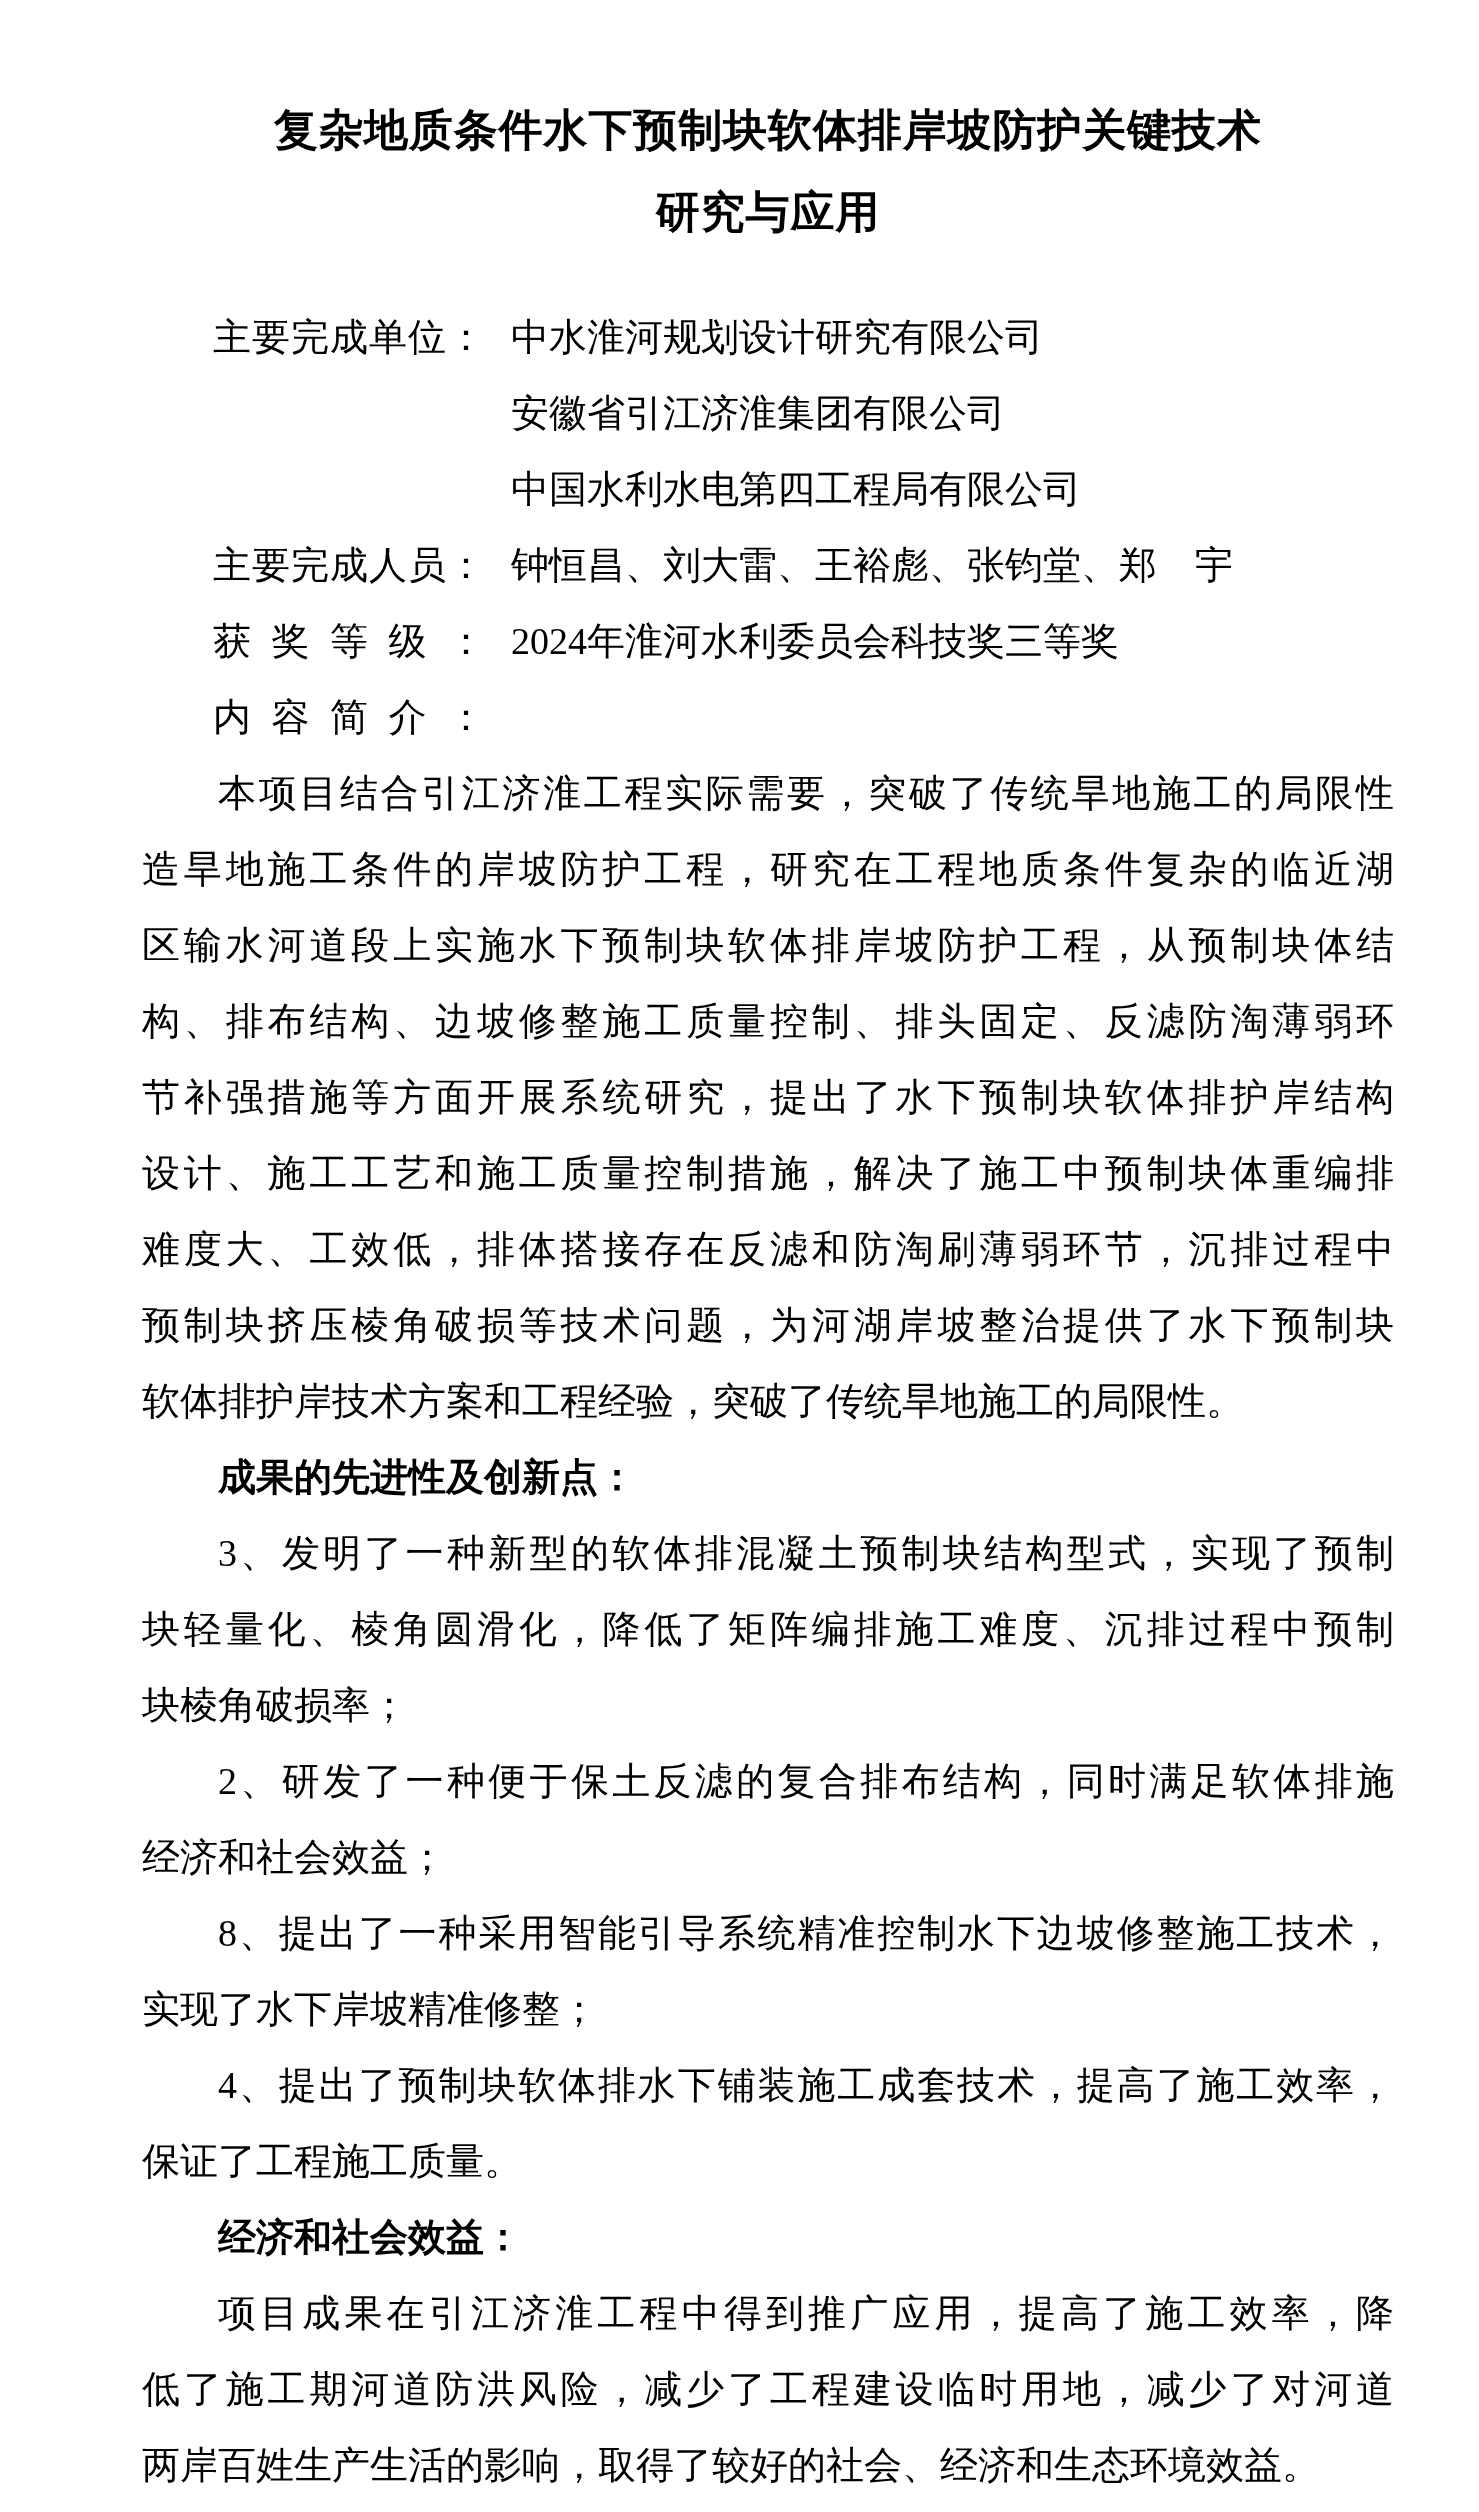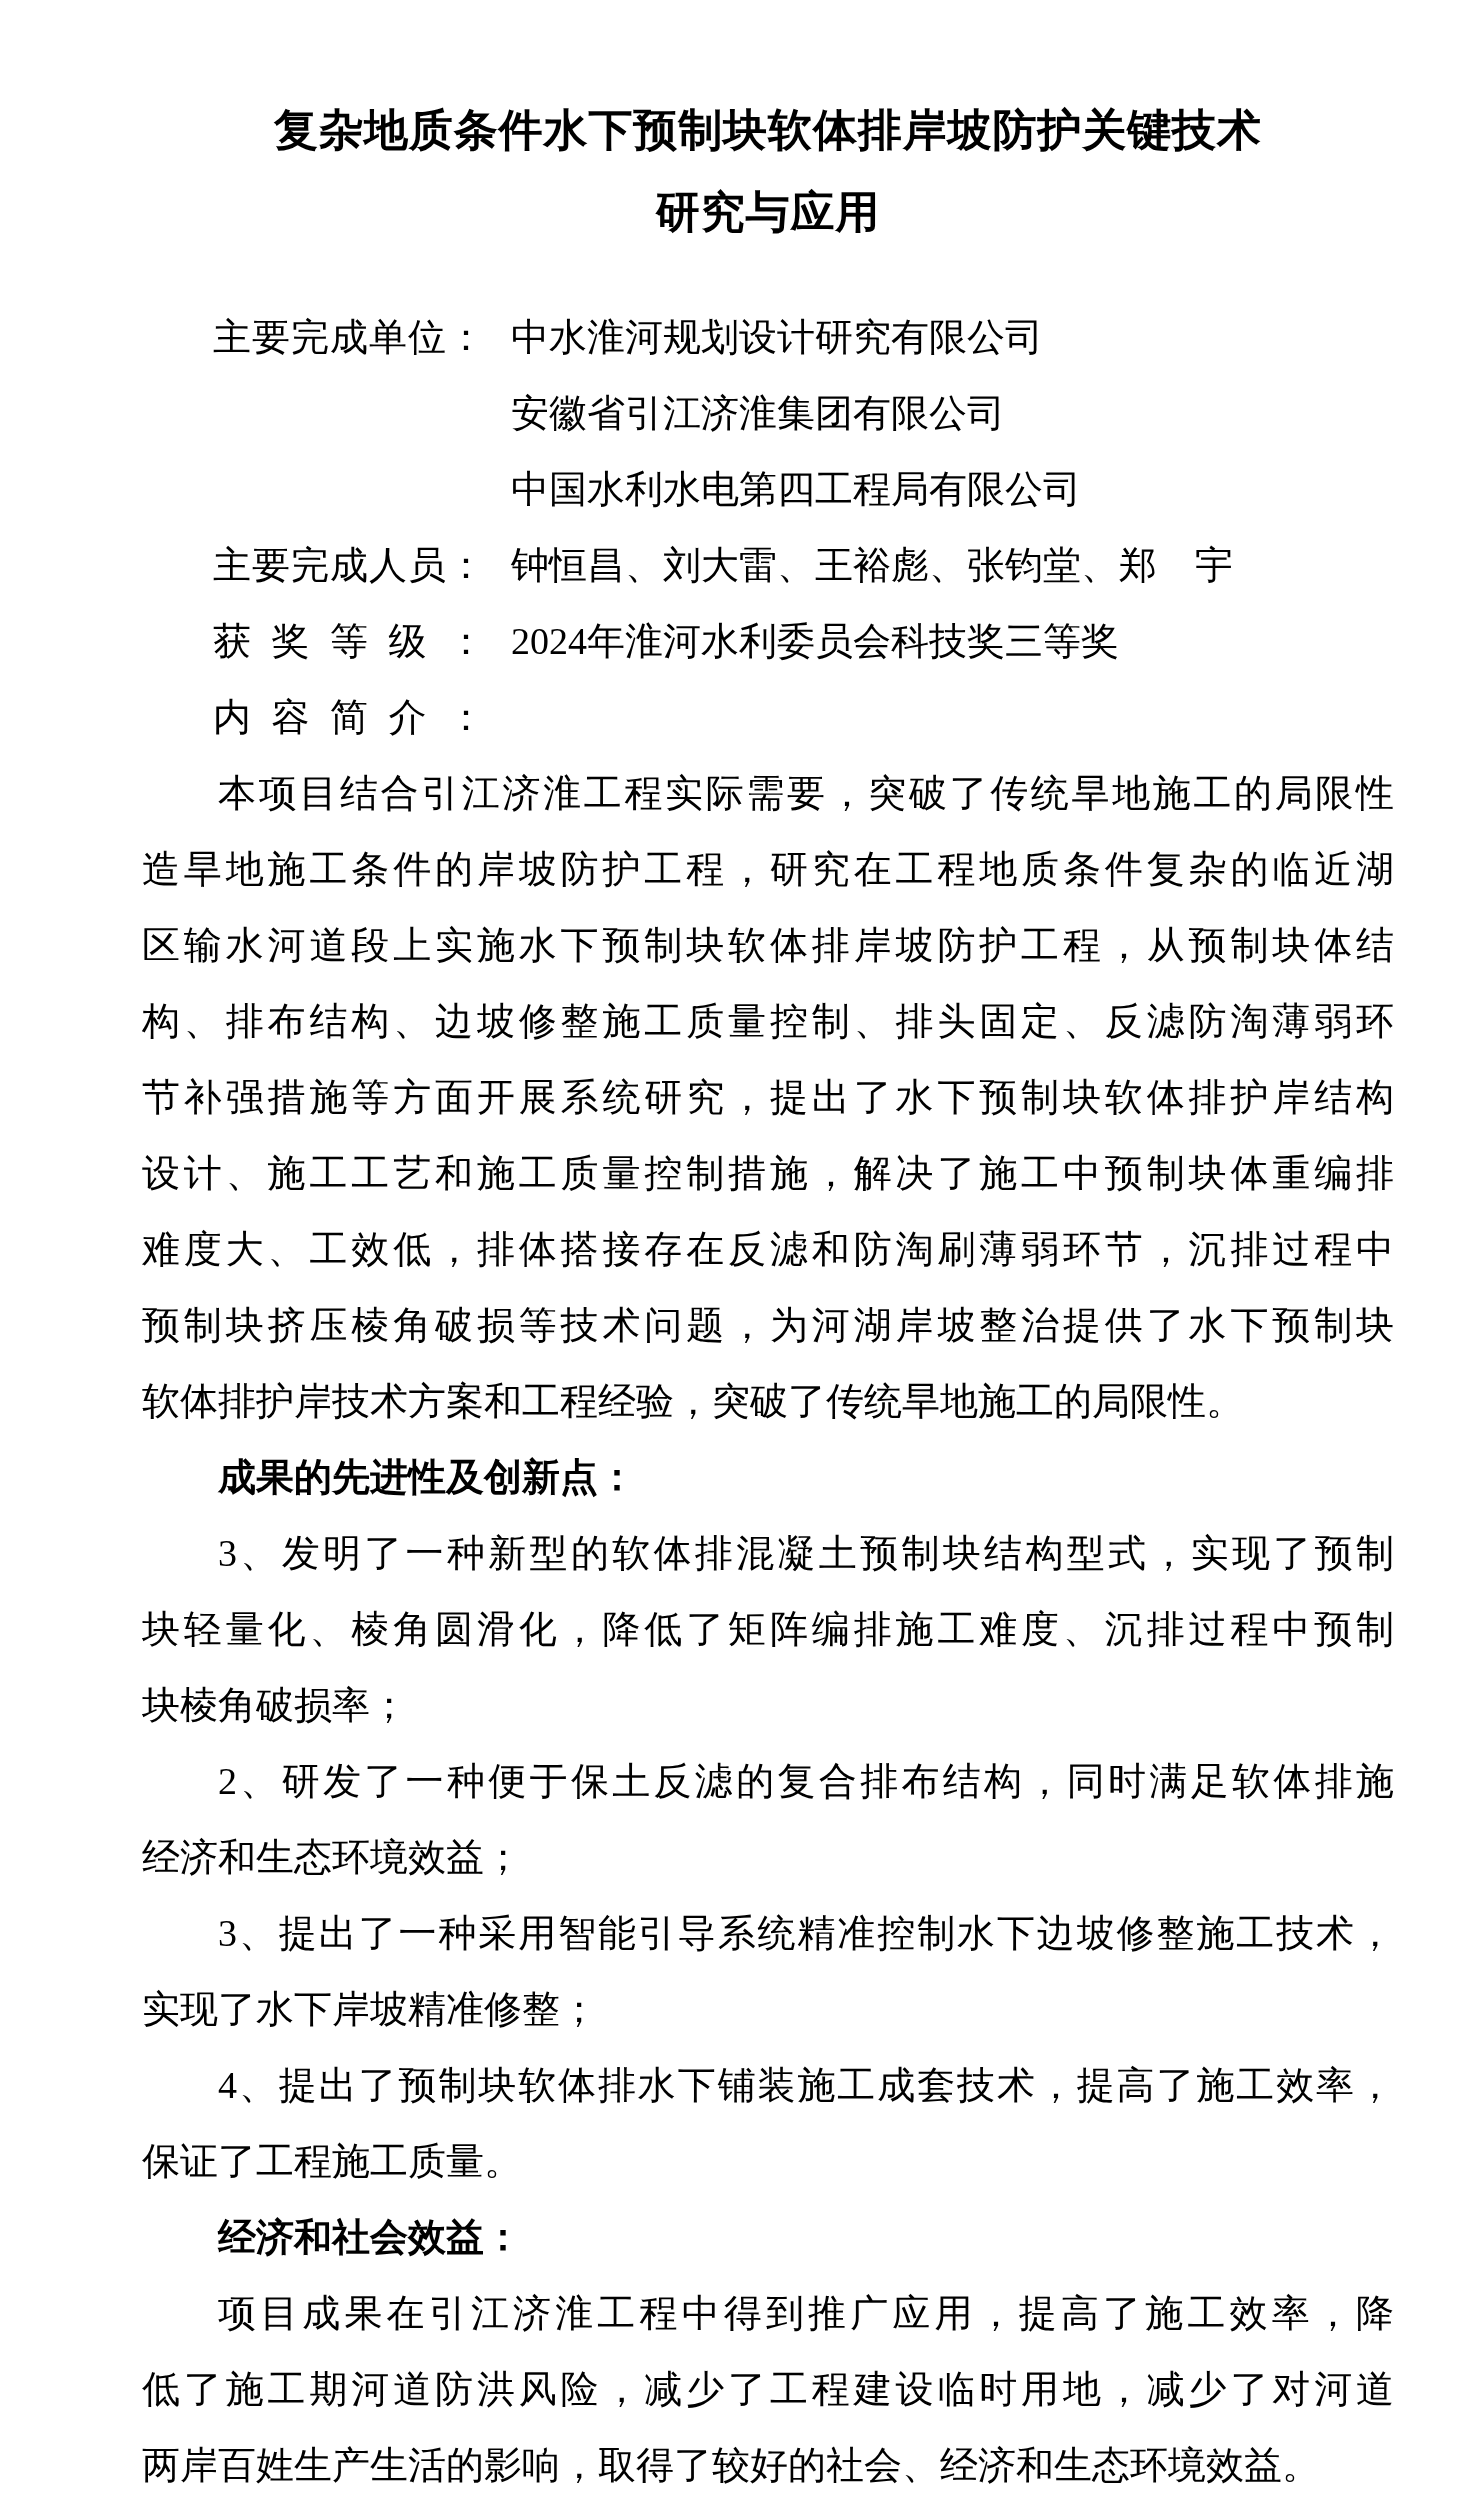"经济和生态环境效益；" div.bline { text: 生态环境 -> 社会 }
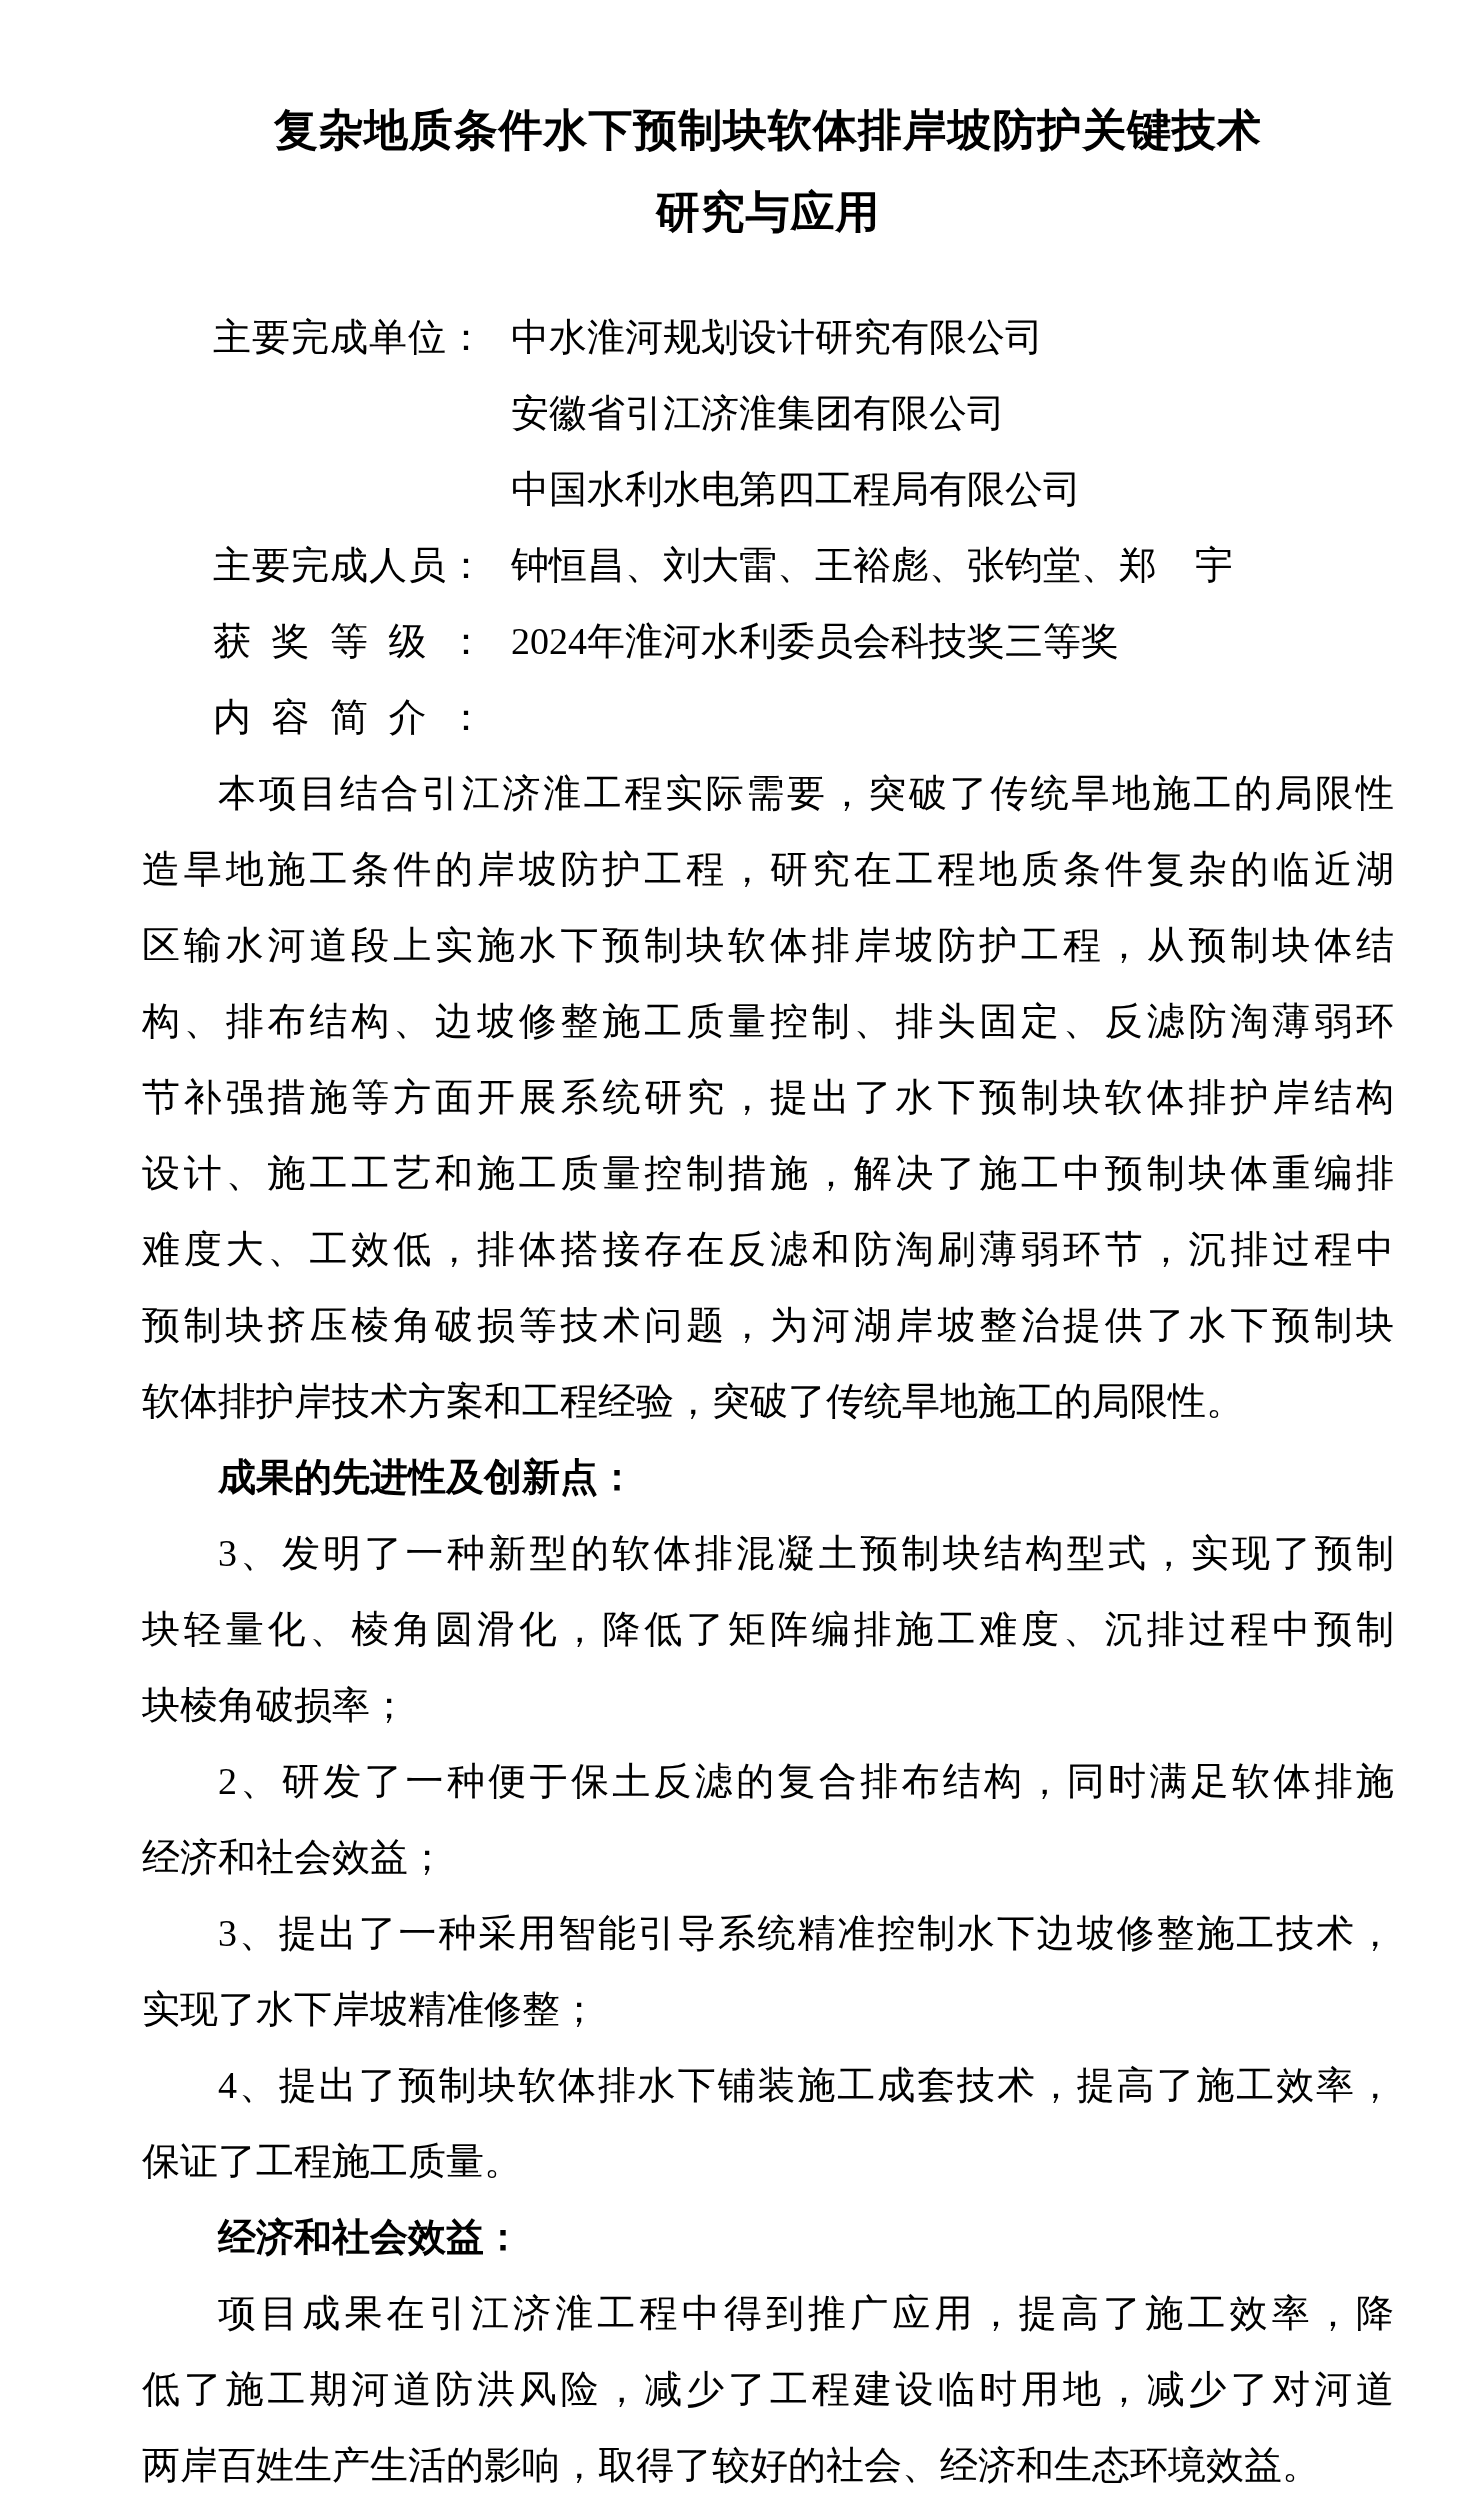"3、提出了一种采用智能引导系统精准控制水下边坡修整施工技术，" div.bline { text: 3 -> 8 }
